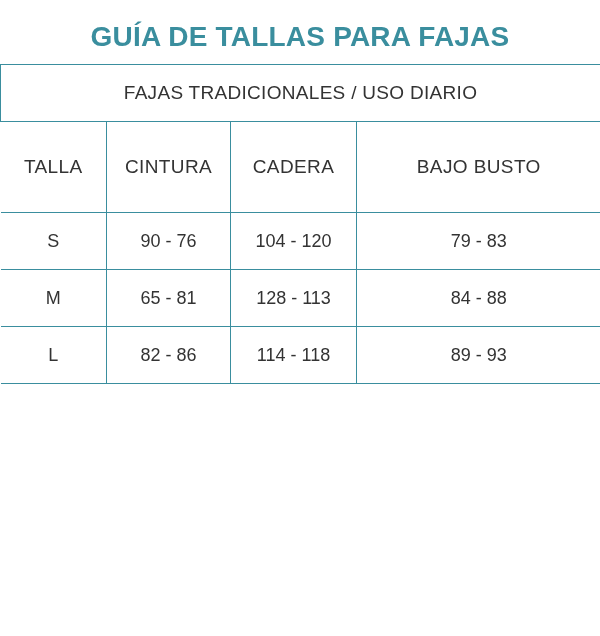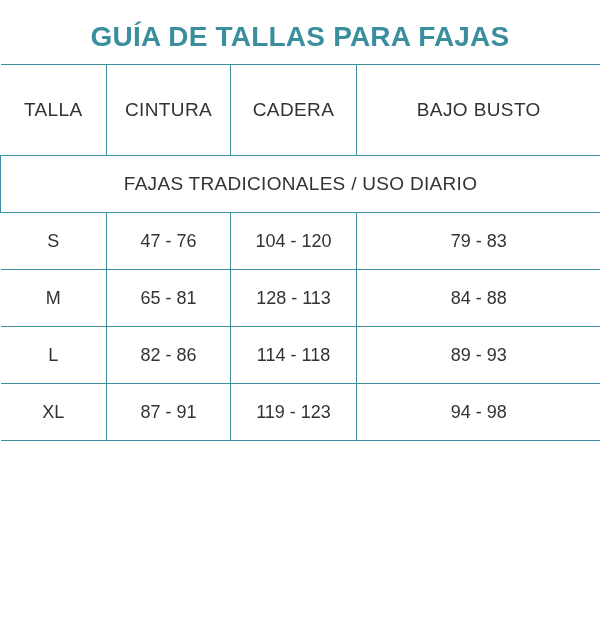"TALLA" tr { order: before "FAJAS TRADICIONALES / USO DIARIO" -> after "FAJAS TRADICIONALES / USO DIARIO" }
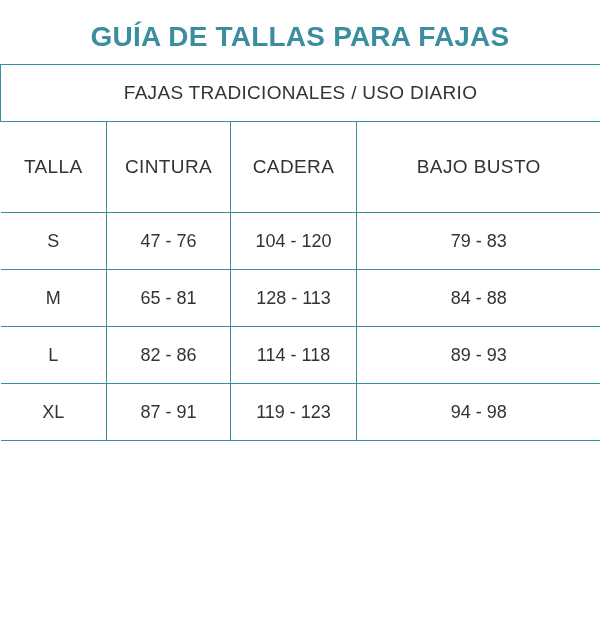"47 - 76" td.body-cell { text: 47 -> 90 }
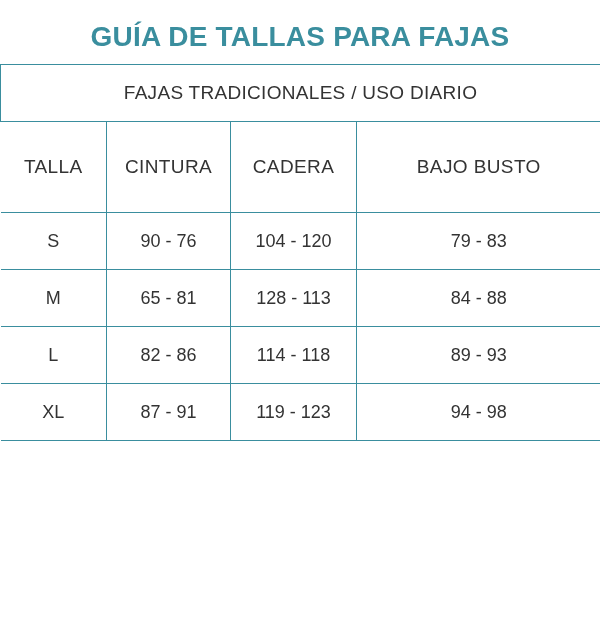"XL" tr { html: <tr> <td>XL</td> <td>87 - 91</td> <td>119 - 123</td> <td>94 - 98</td> </tr> -> none }
